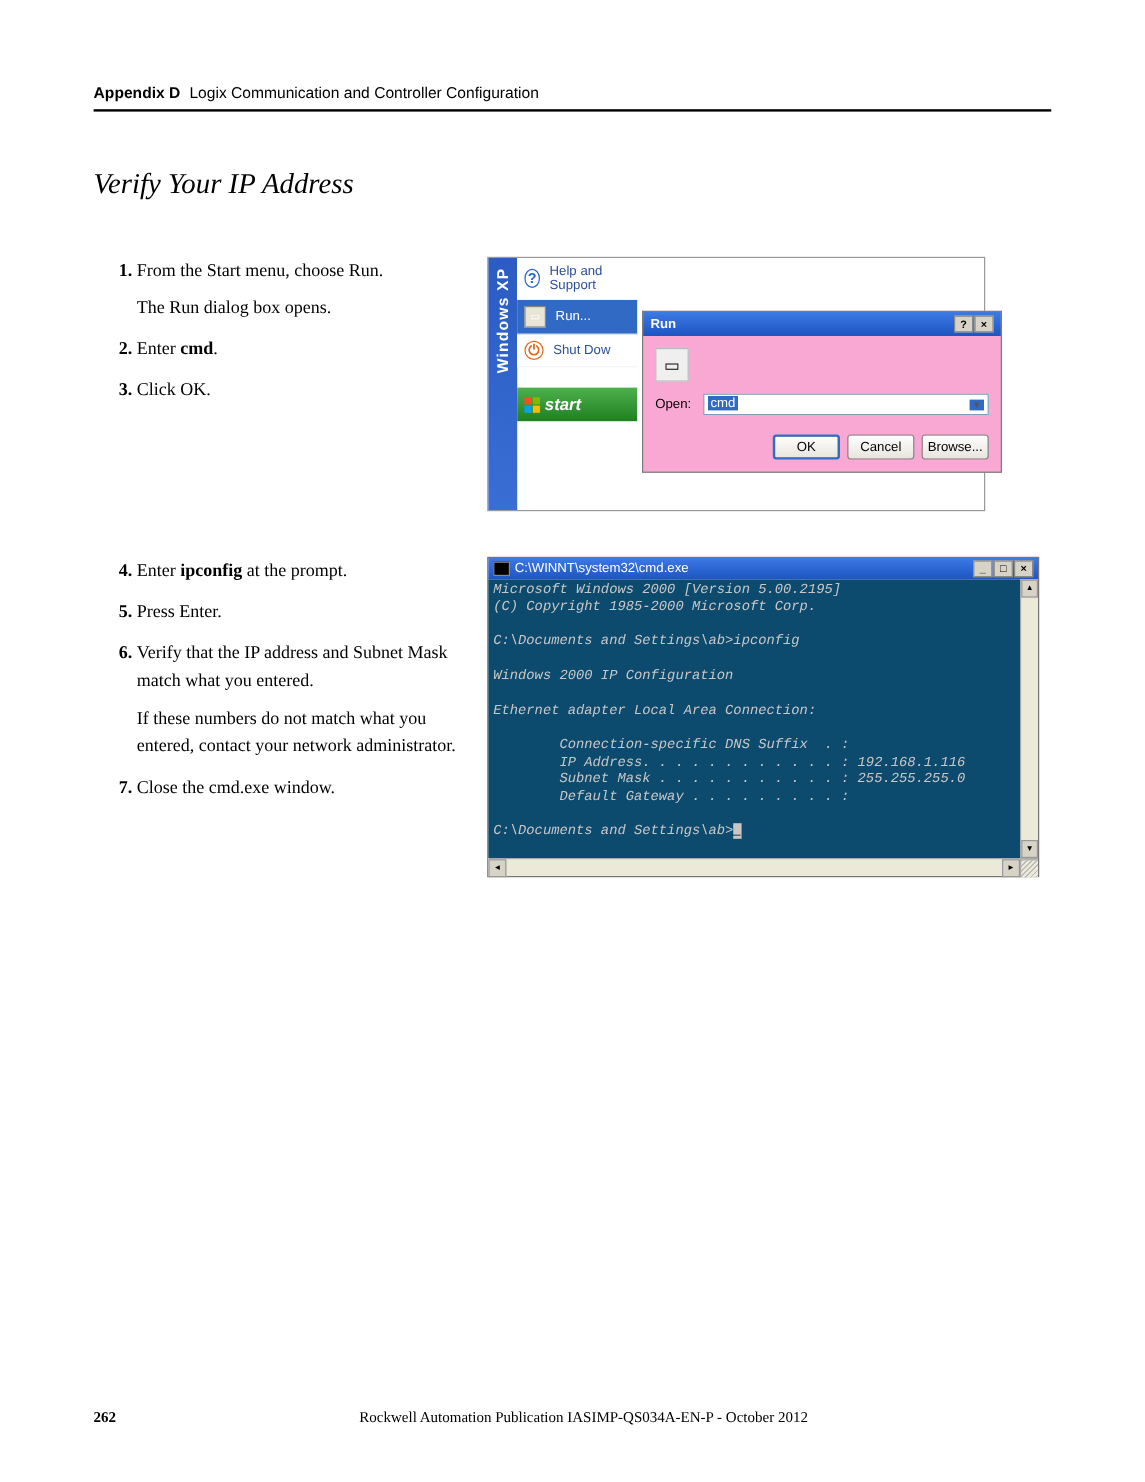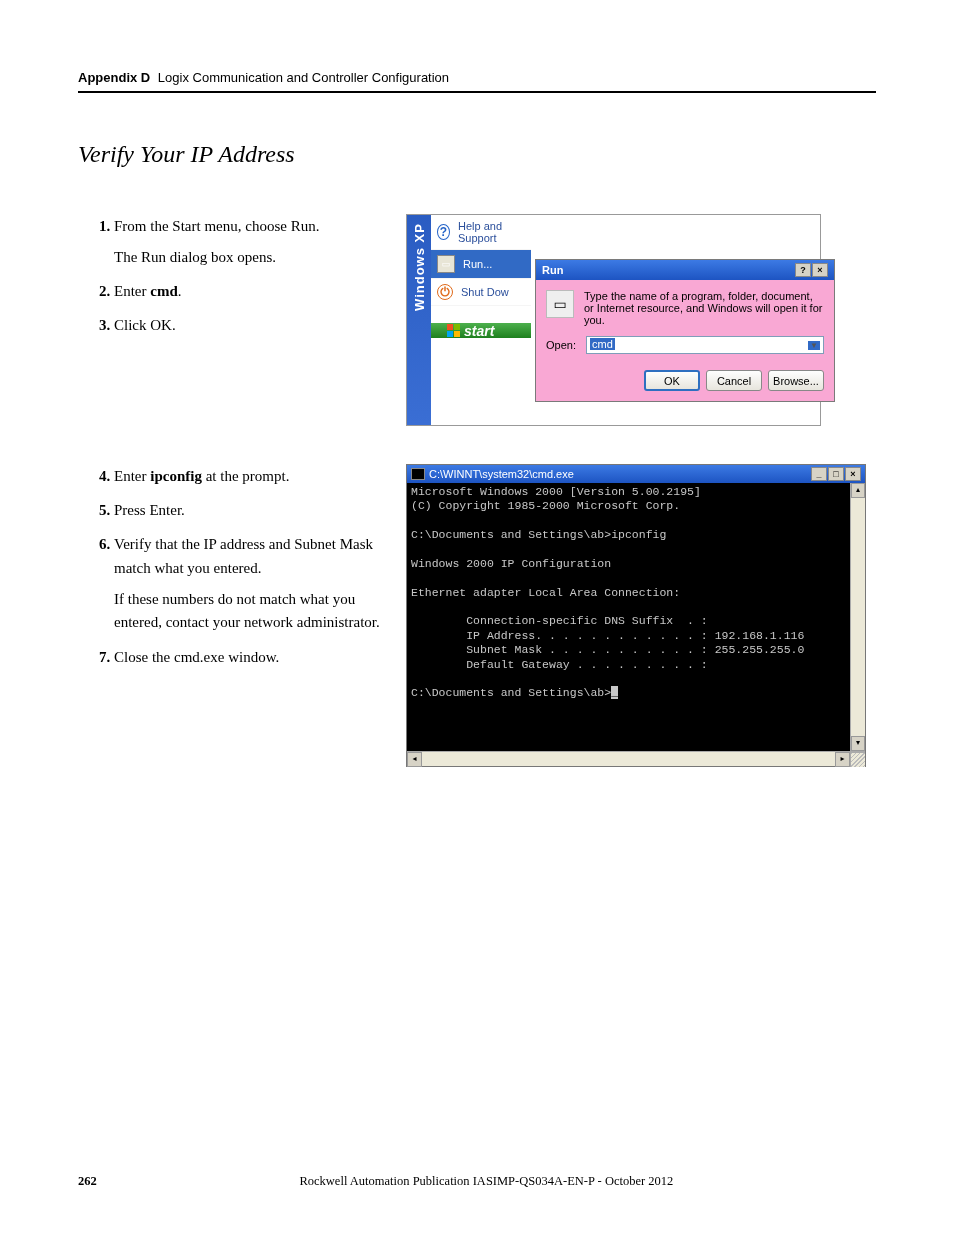"Type the name of a" span { html: <span>Type the name of a program, folder, document, or Internet resource, and Windows will open it for you.</span> -> none }
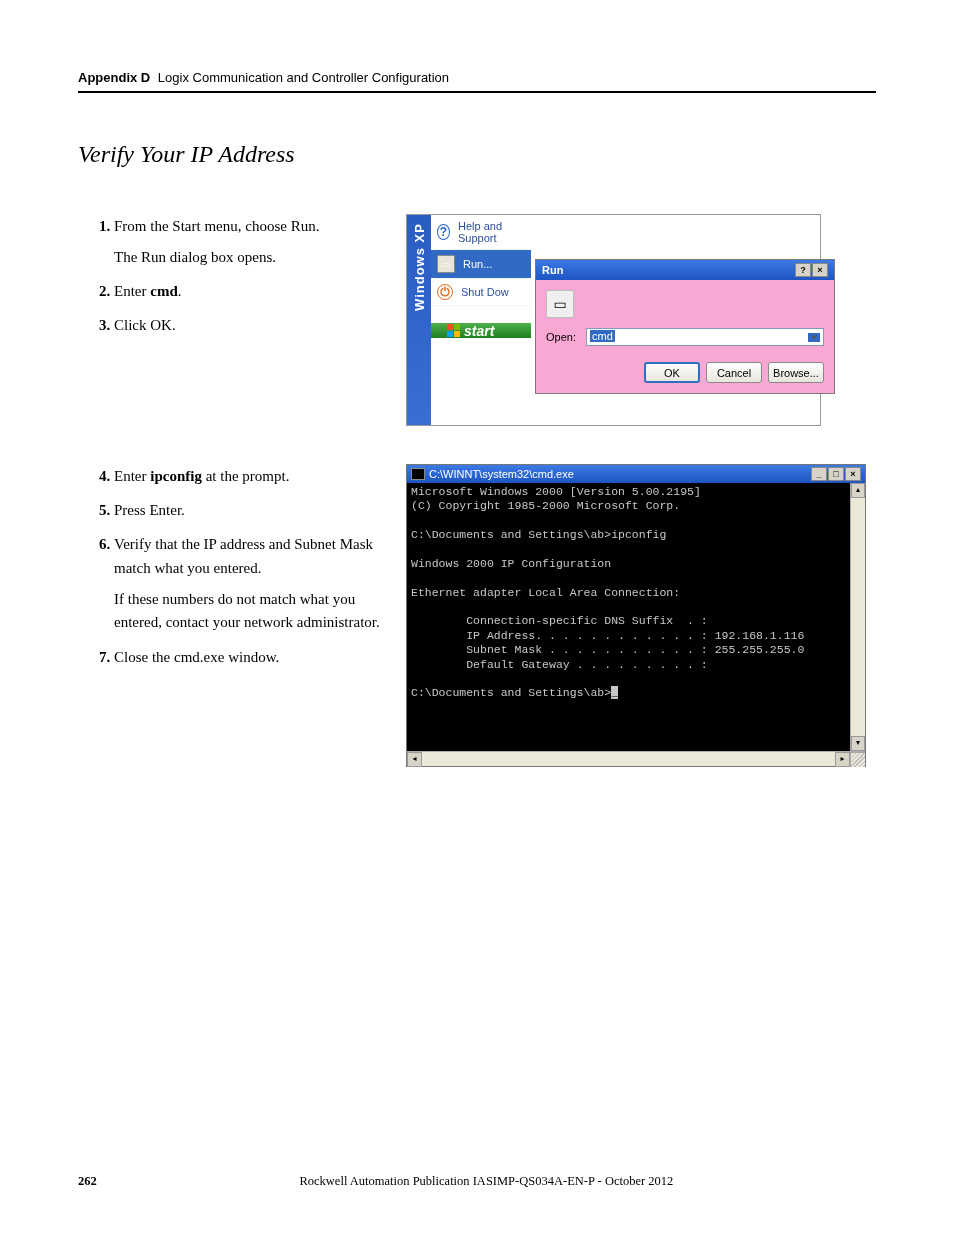"start" .start-button { height: 15px -> 28px; padding-left: 16px -> 6px }
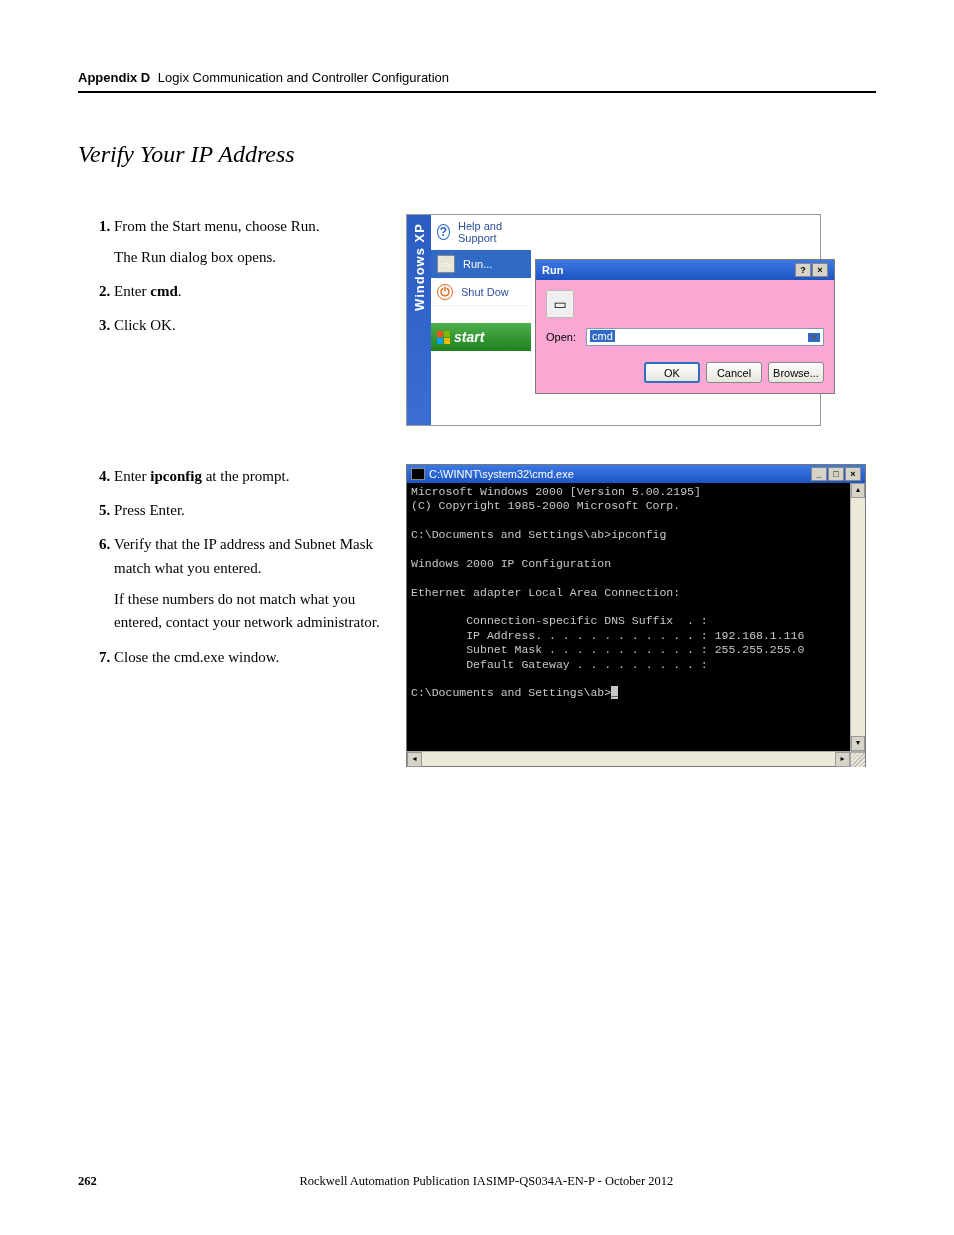"Microsoft Windows 2000 [Version" .cmd-body { background: #000000 -> #0c4a6e; font-style: none -> italic; height: 268px -> 232px }
